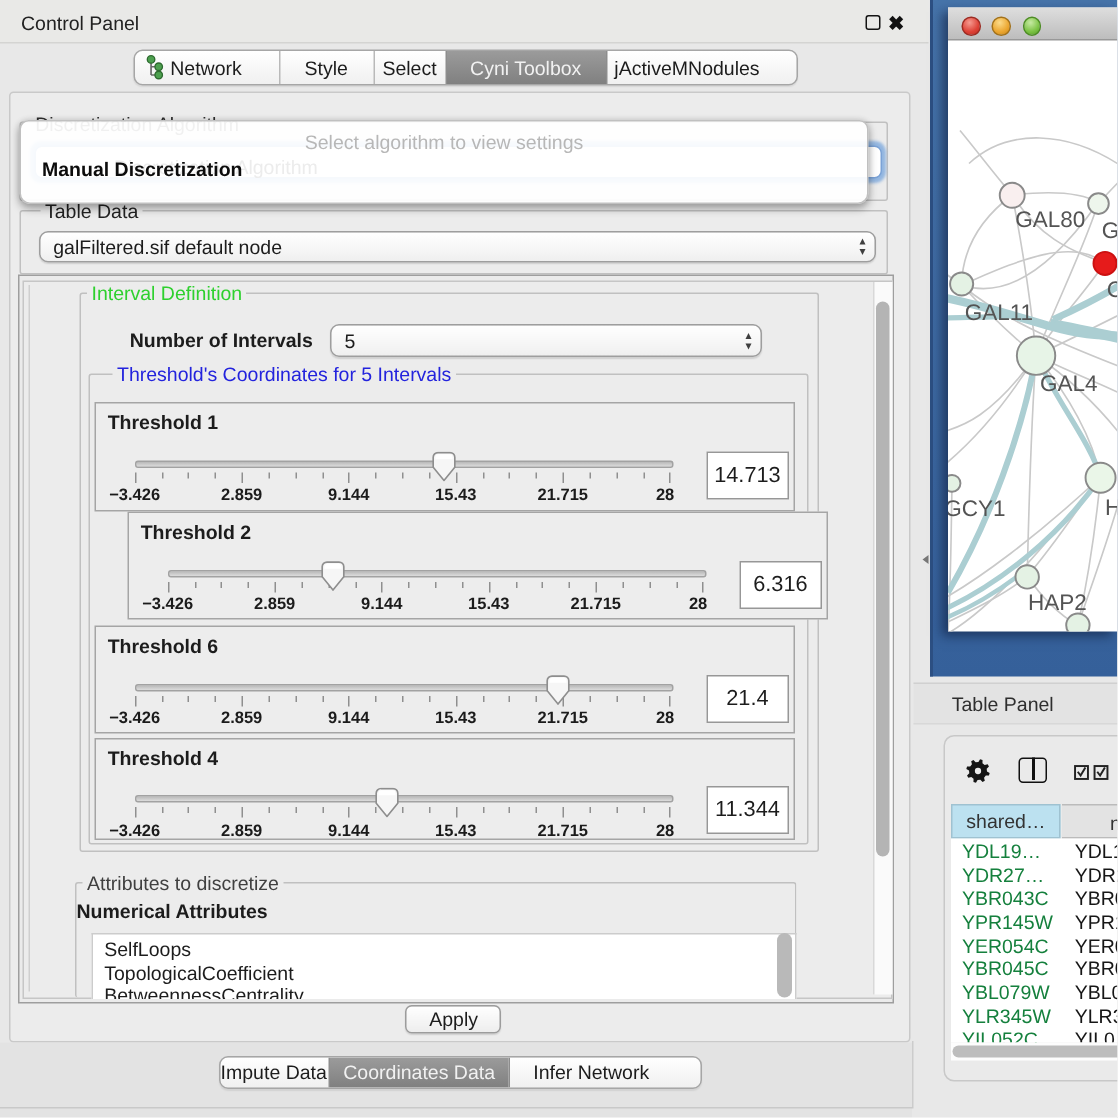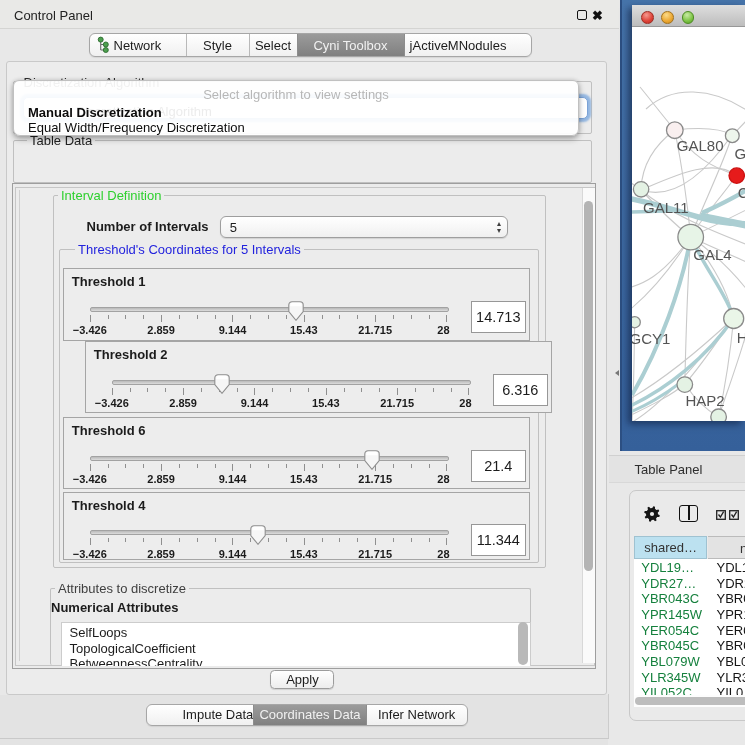"Equal Width/Frequency Discretization" div { html: <div>Equal Width/Frequency Discretization</div> -> none }
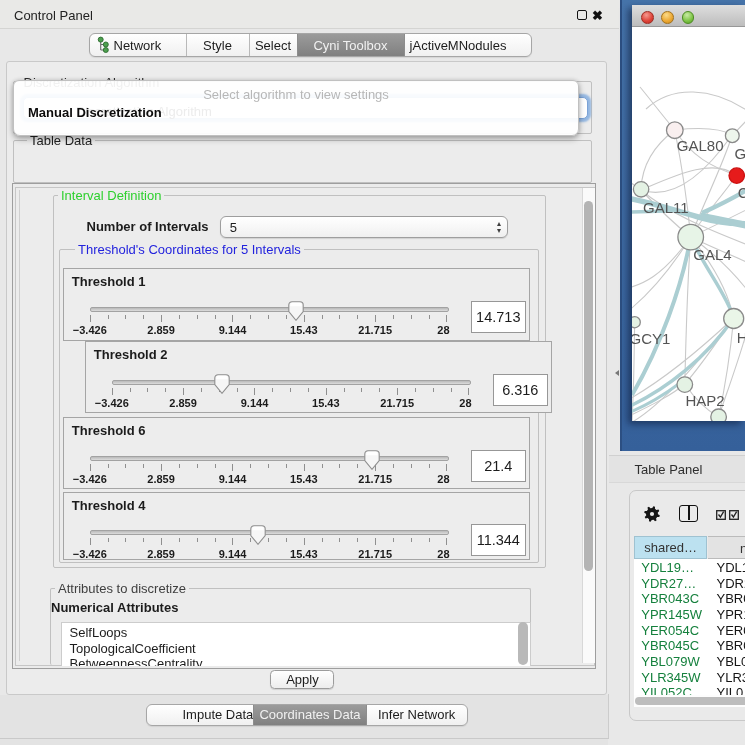"galFiltered.sif default node" div.abs { html: none -> <div> <div>galFiltered.sif default node</div> <div></div> </div> }
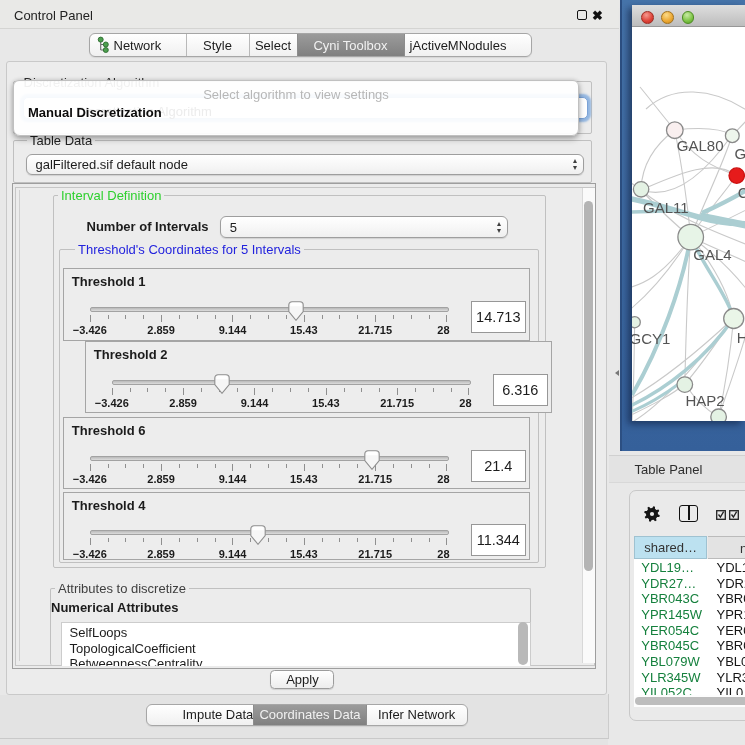"Impute Data" div { padding-left: 36px -> none }
